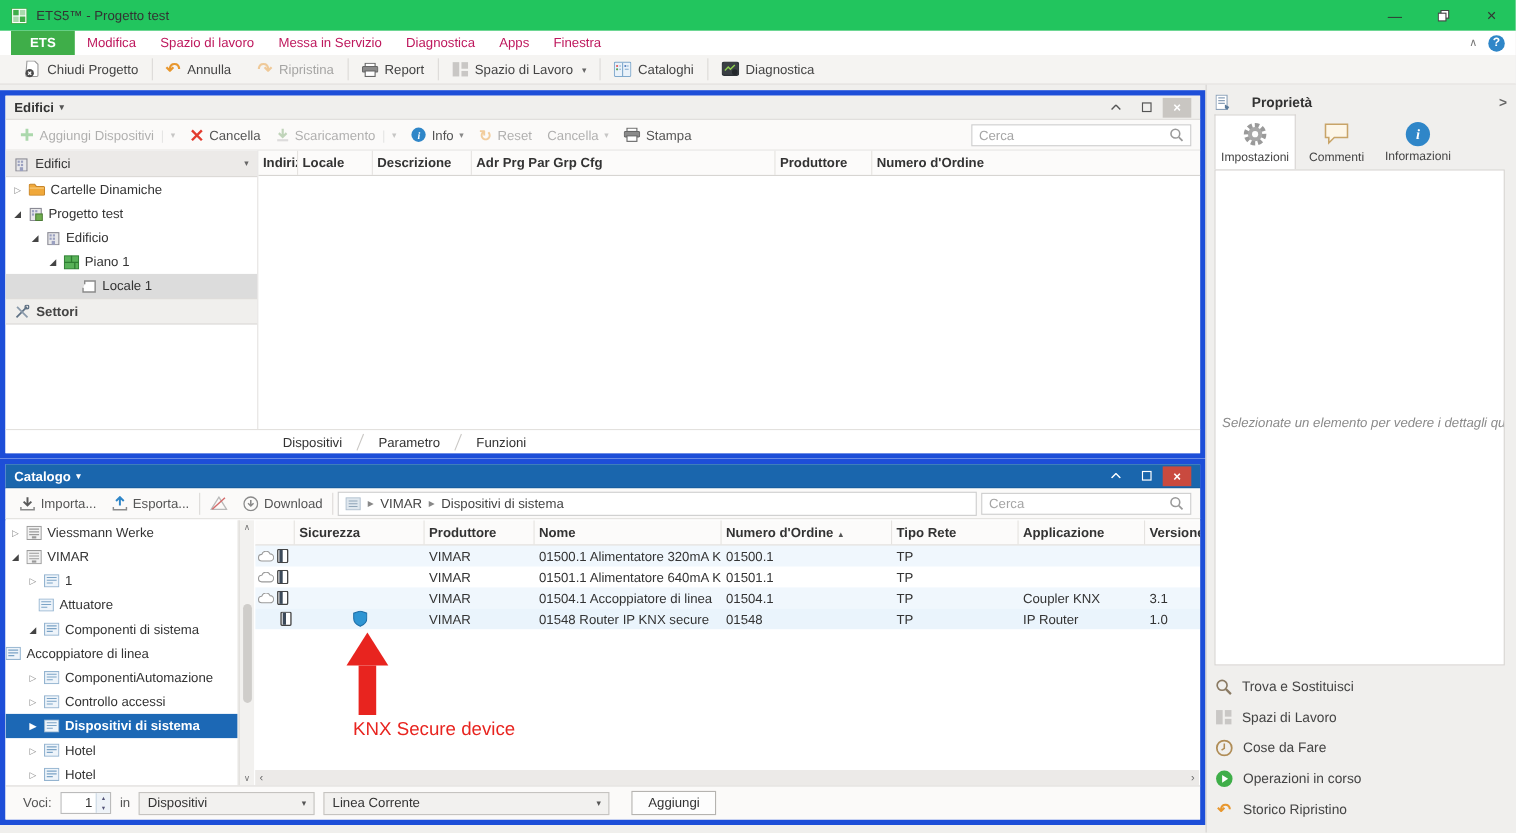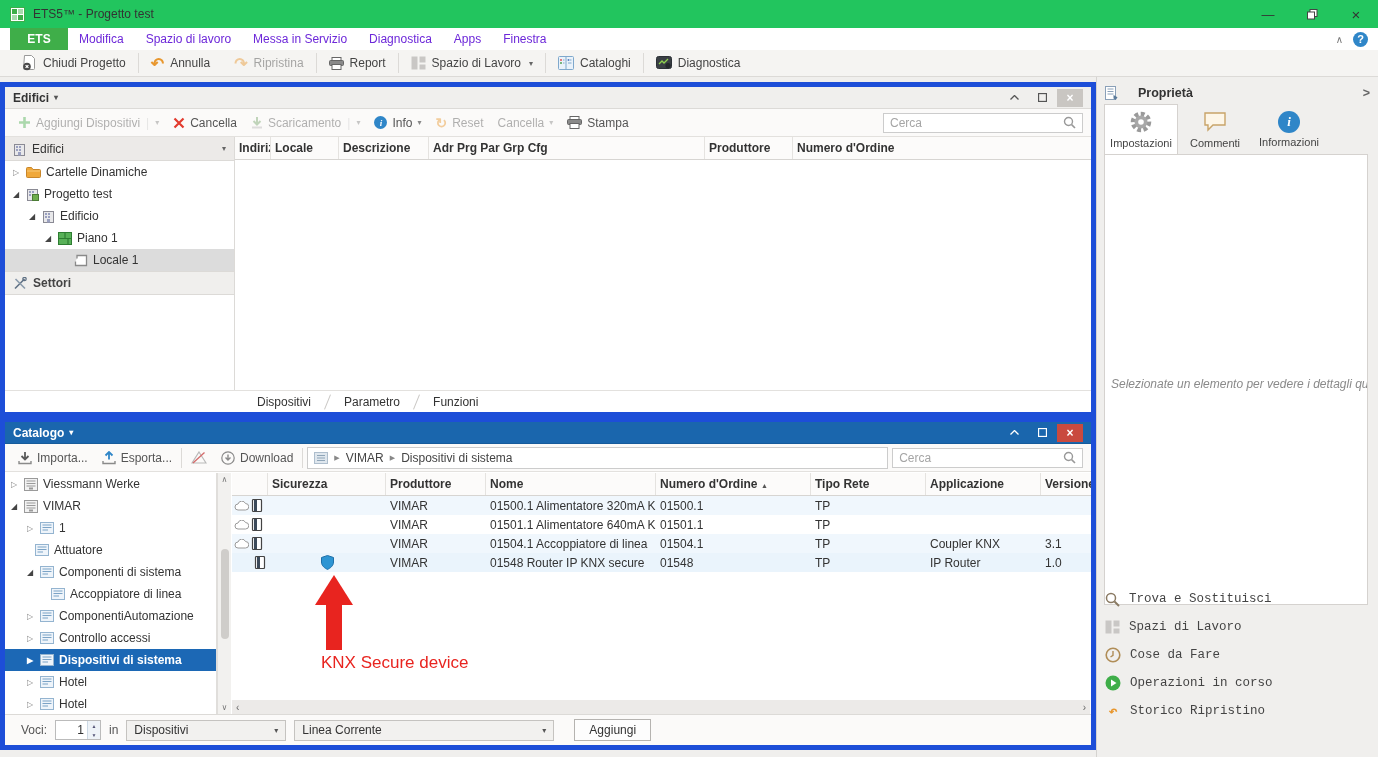"Modifica" .menu-item { color: #6d28d9 -> #be185d }
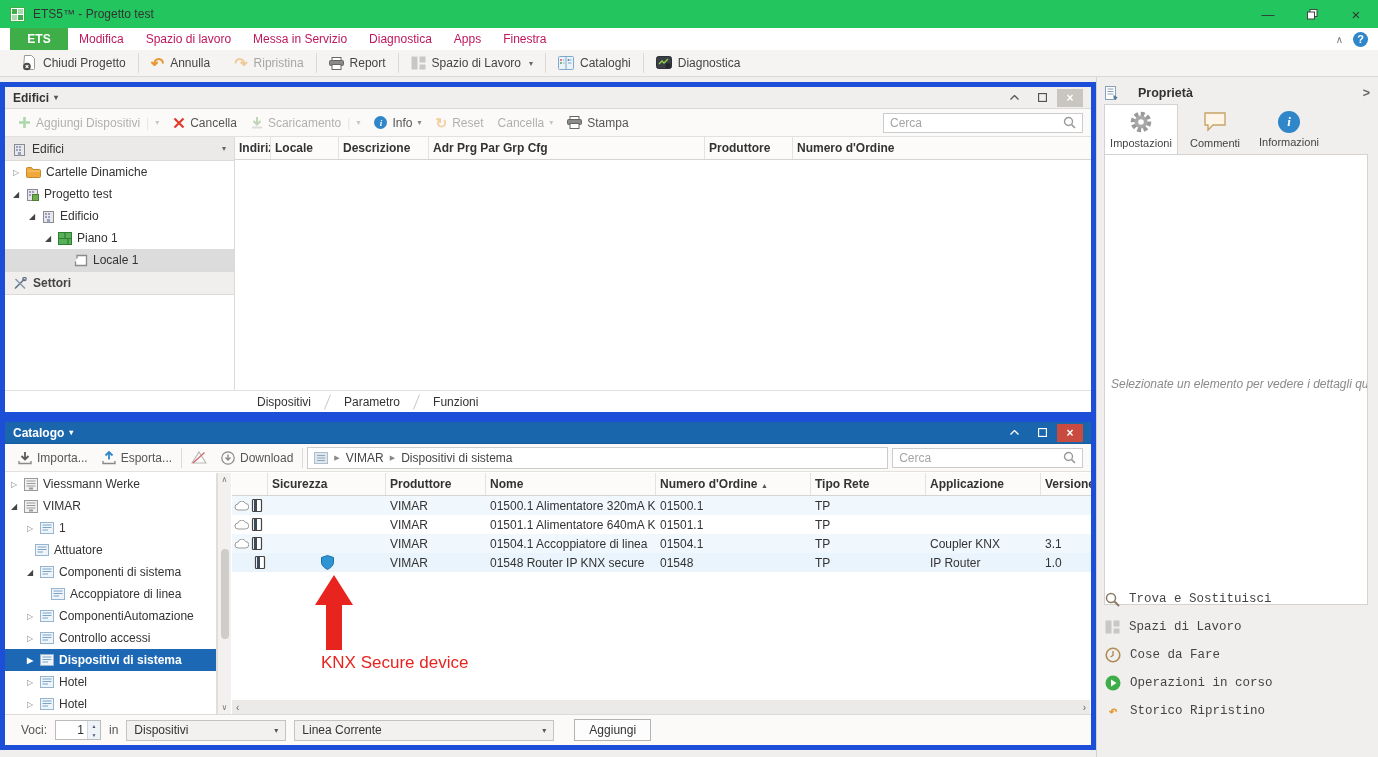"Accoppiatore di linea" div.titem { padding-left: 46px -> none }
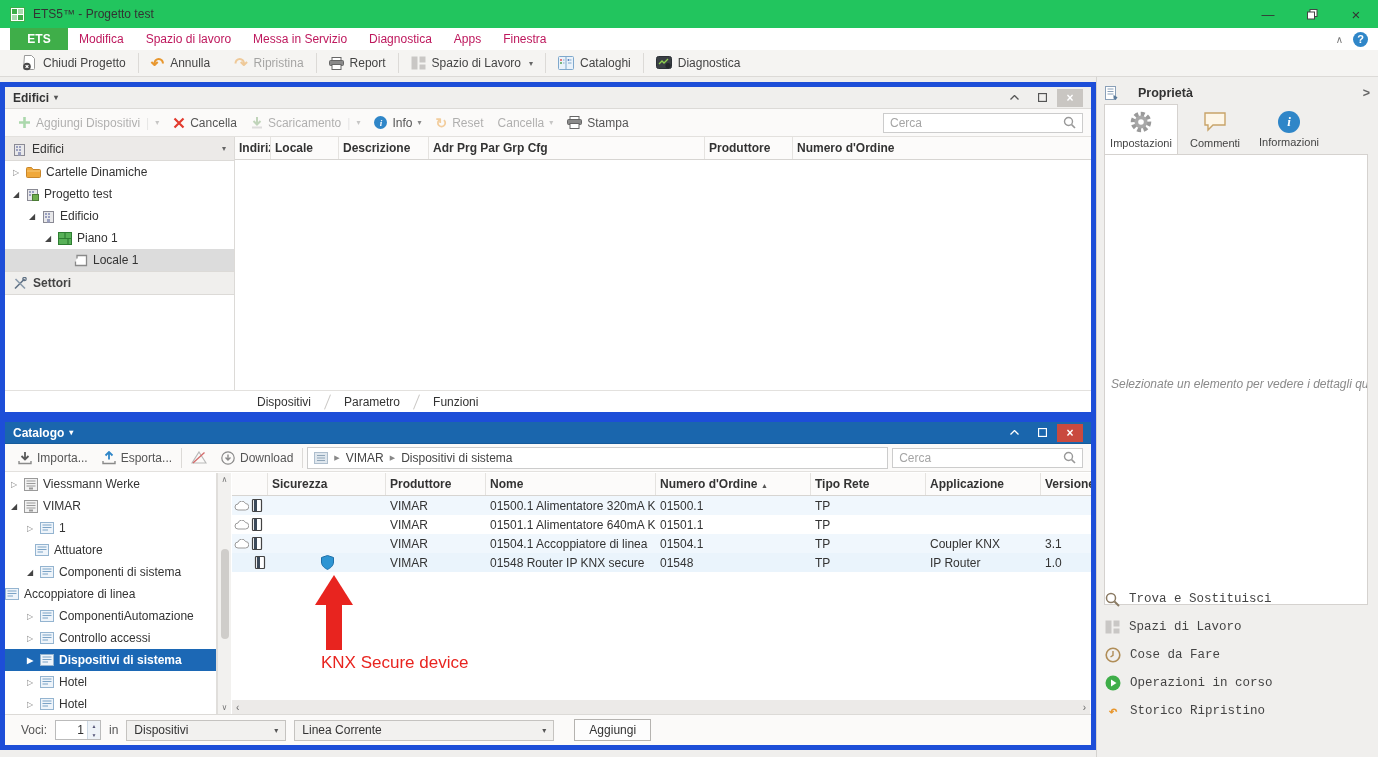"Trova e Sostituisci" div { font-family: Liberation Mono, monospace -> none; top: 508px -> 533px }
